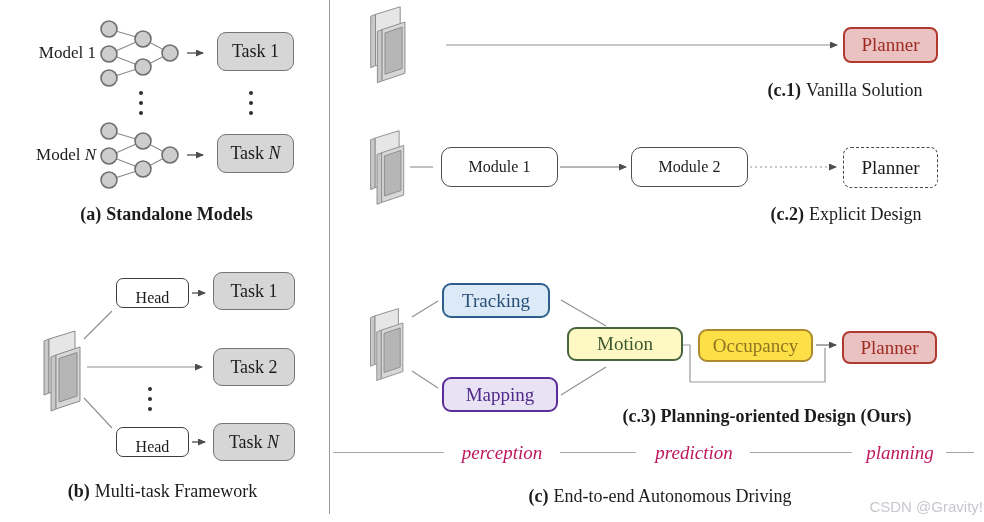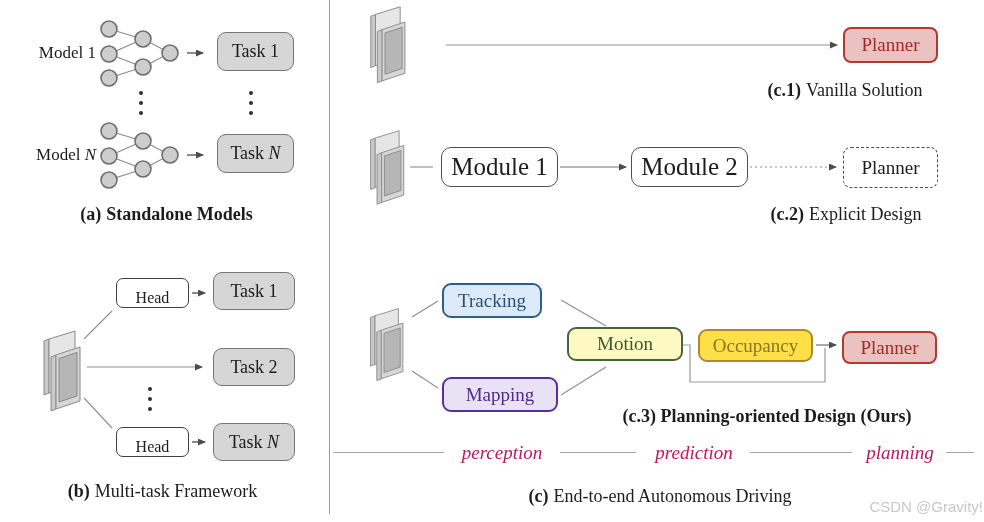"Module 1" .module-box { font-size: 25px -> 16px }
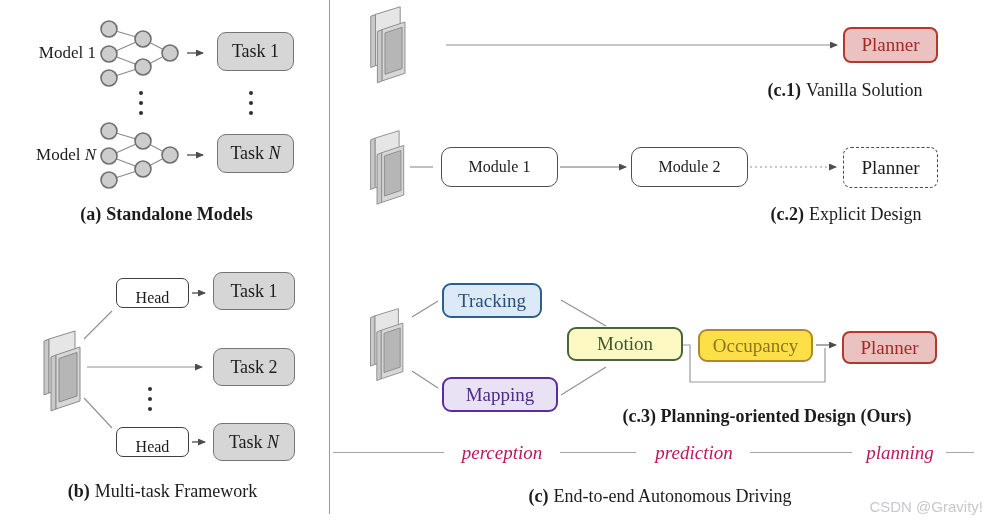"Tracking" div.box { width: 100px -> 108px }
